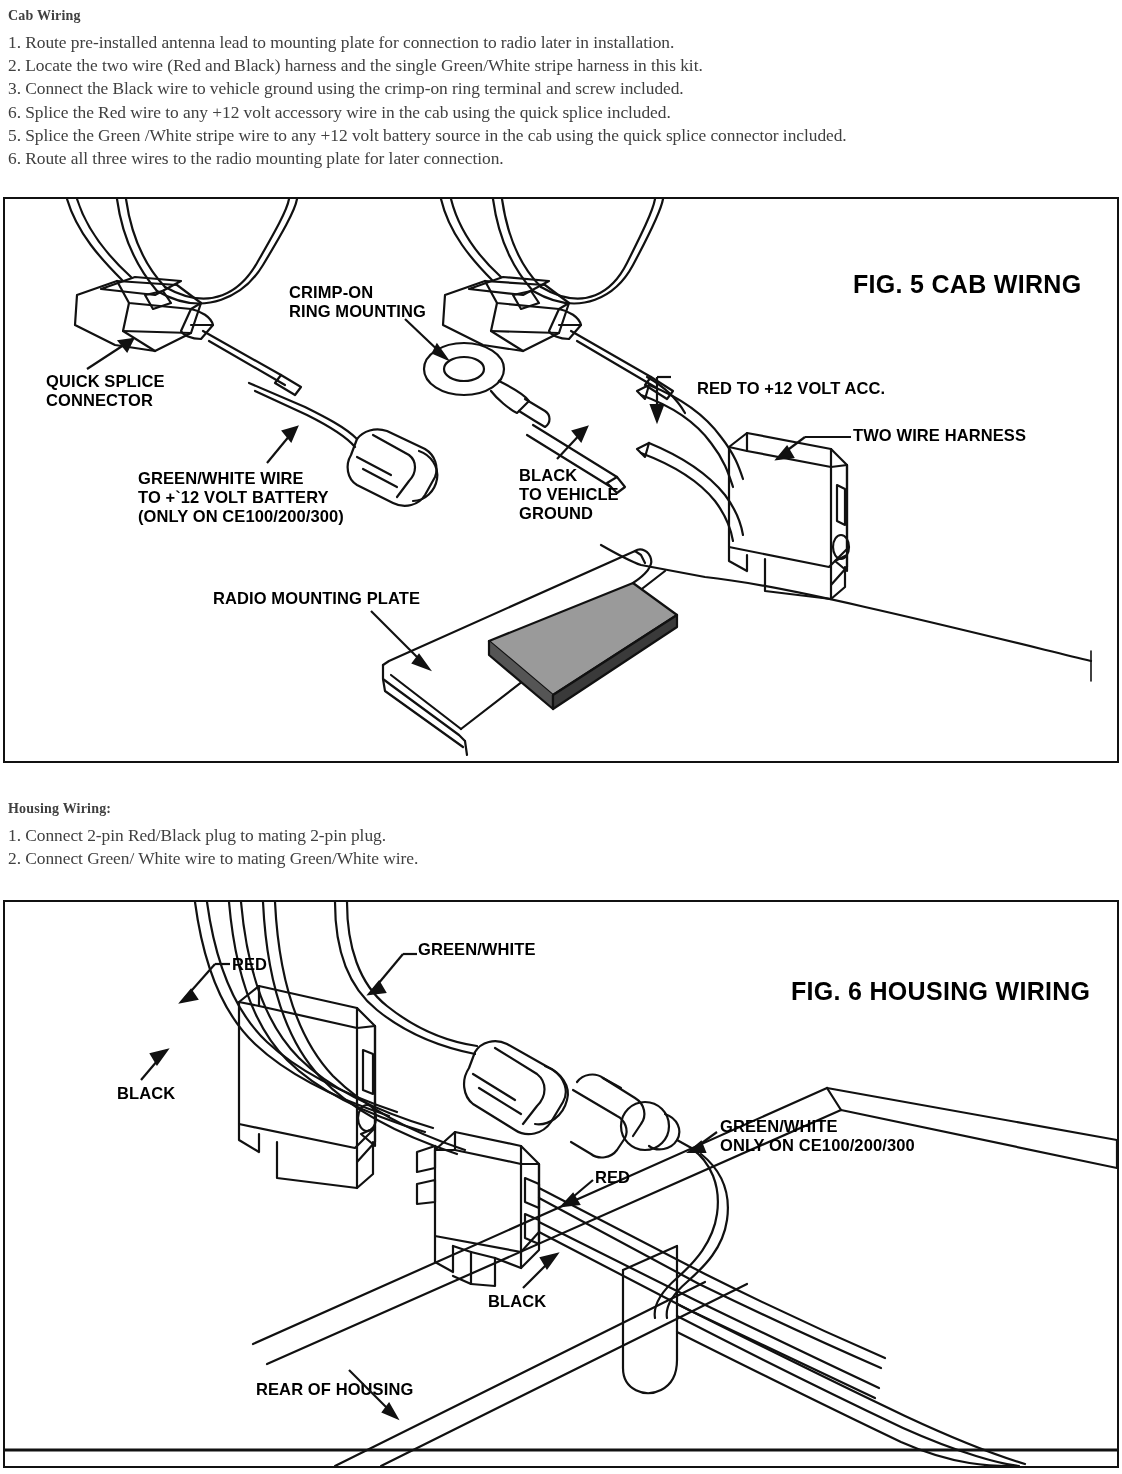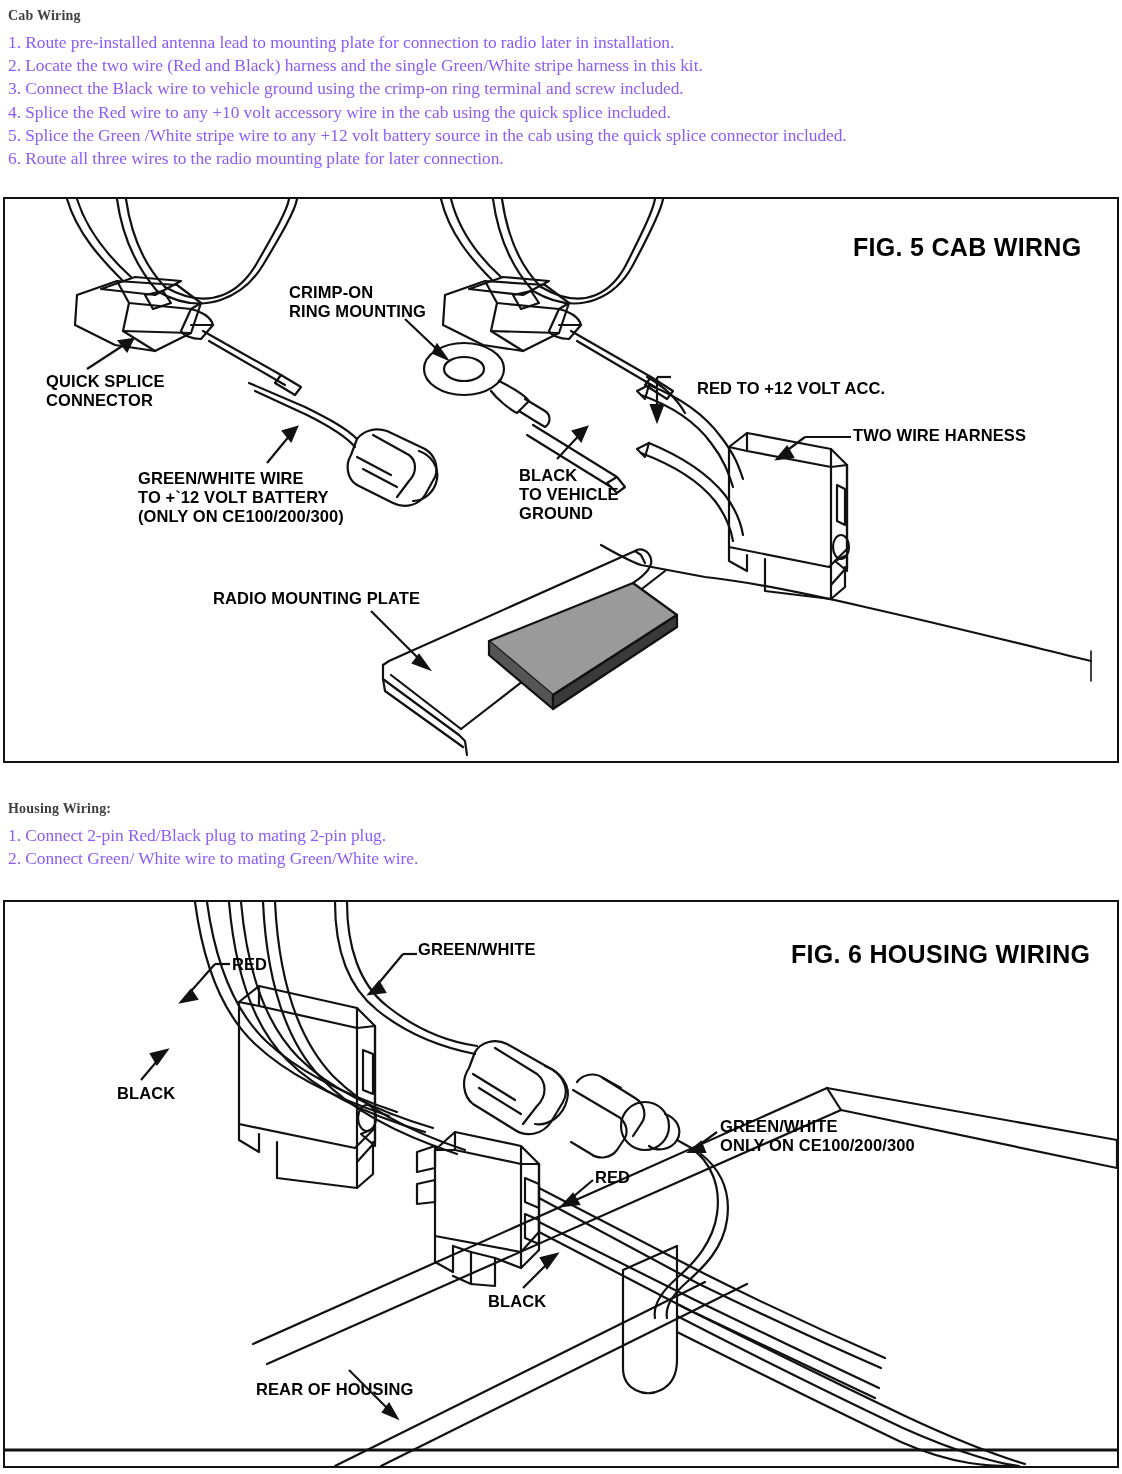"1. Route pre-installed antenna lead" .step-list li { color: #8b5cf6 -> #404040 }
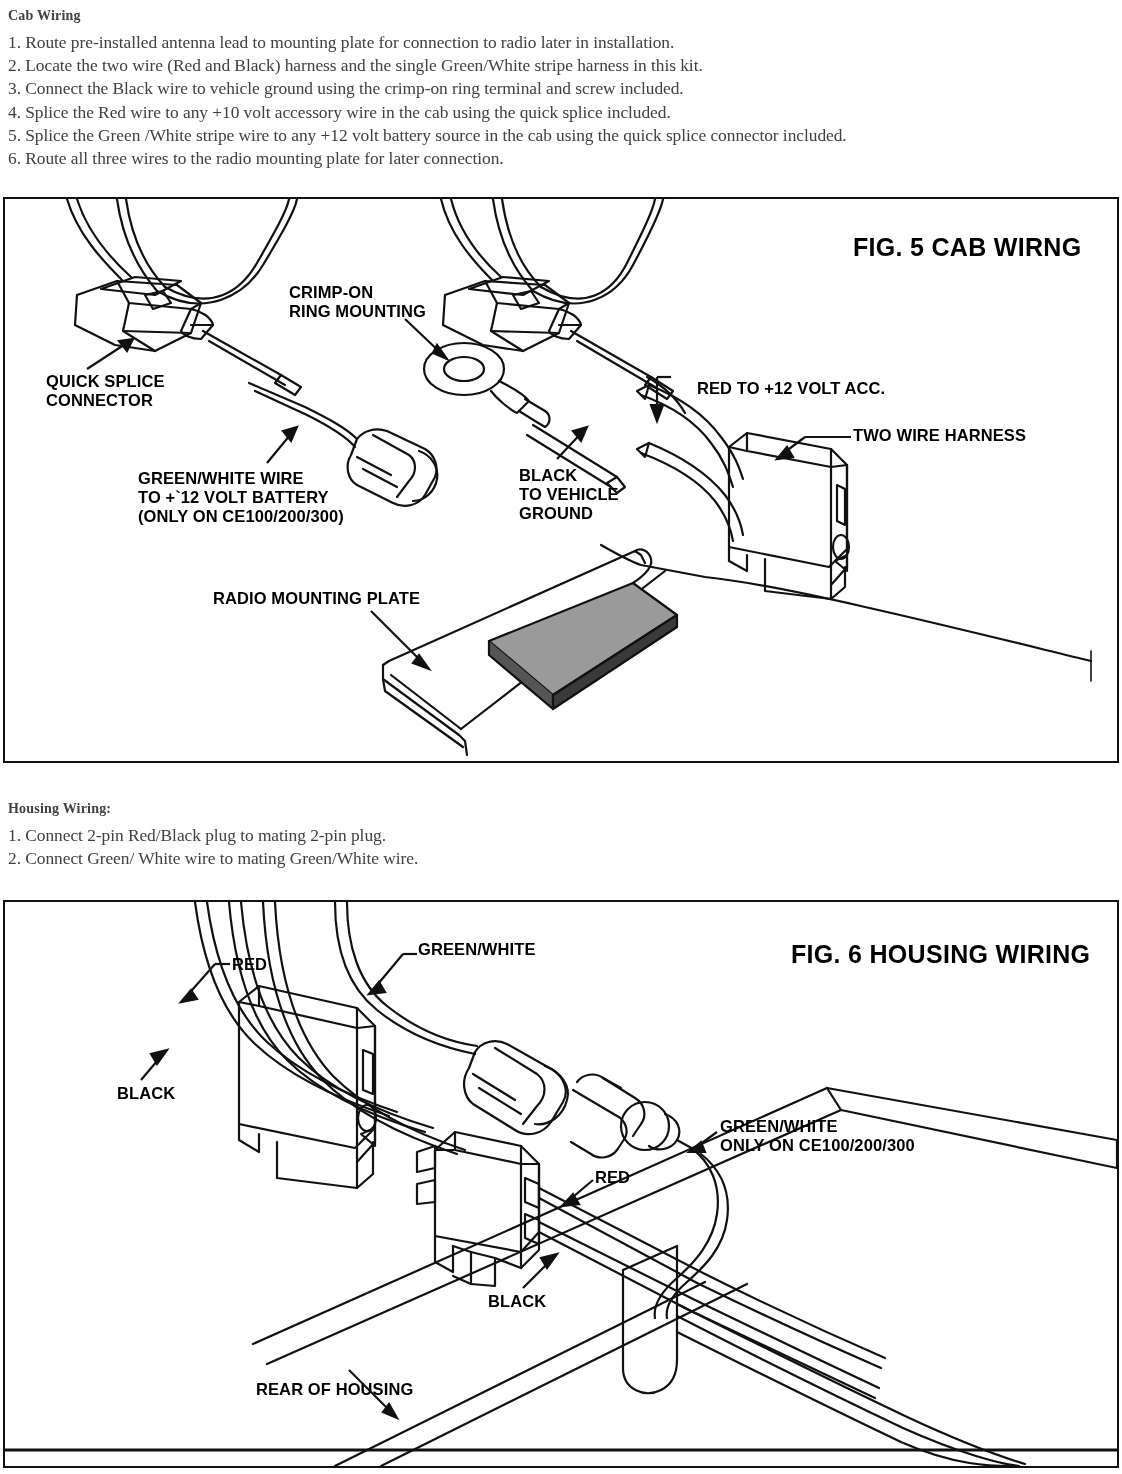"4. Splice the Red wire" li { text: 4. Splice the Red wire to any +10 -> 6. Splice the Red wire to any +12 }
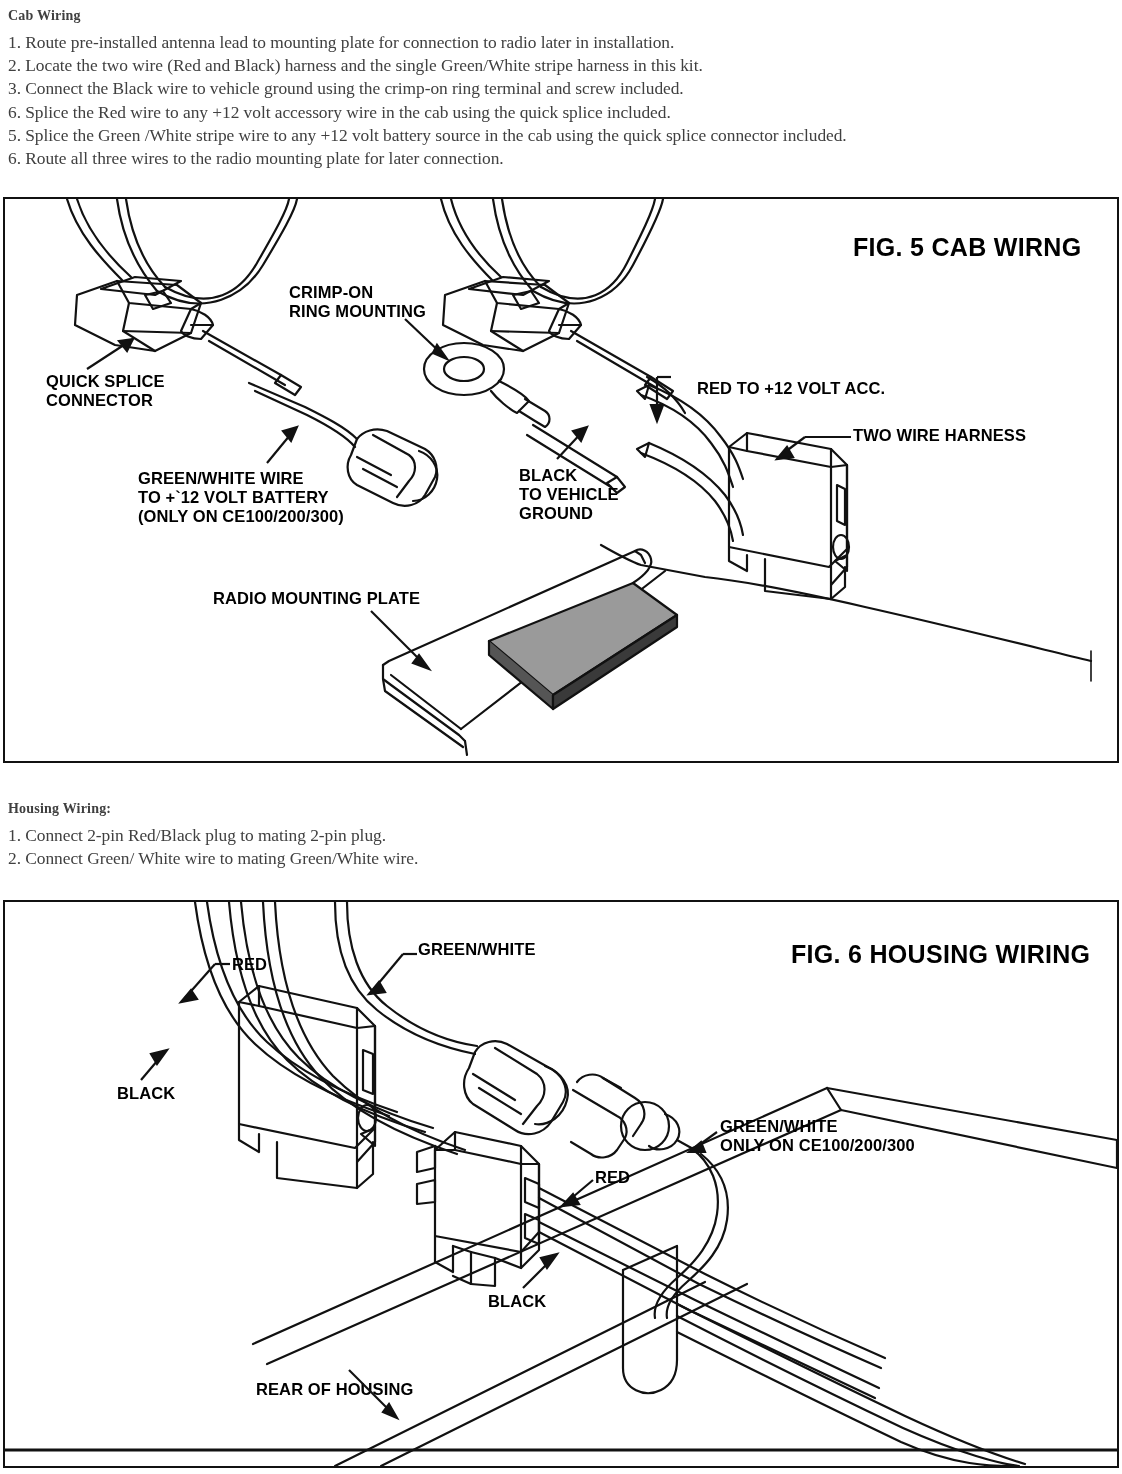"FIG. 5 CAB WIRNG" .fig-title { margin-top: none -> 37px }
